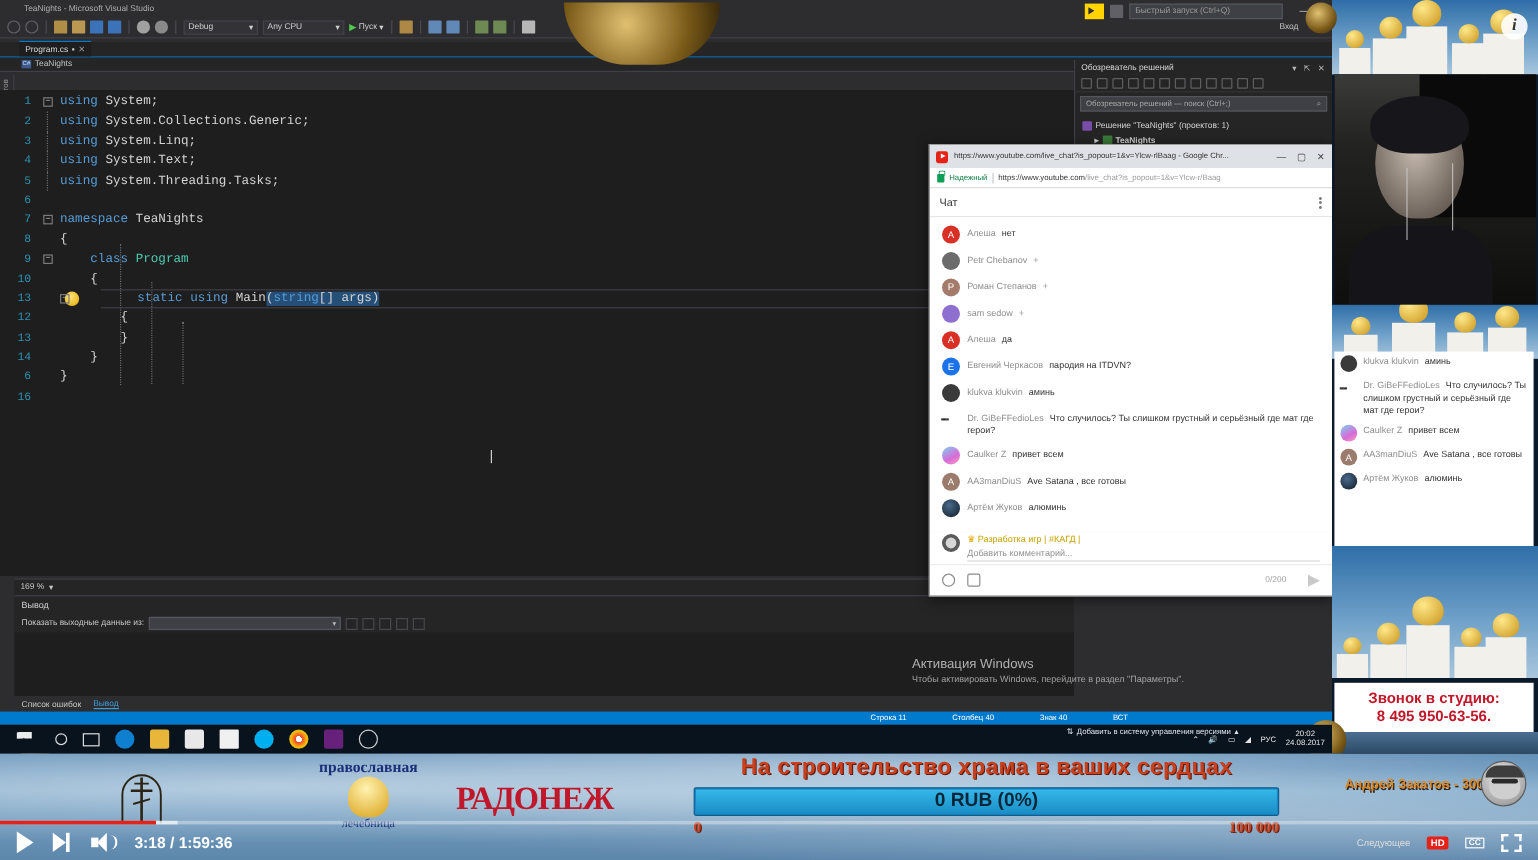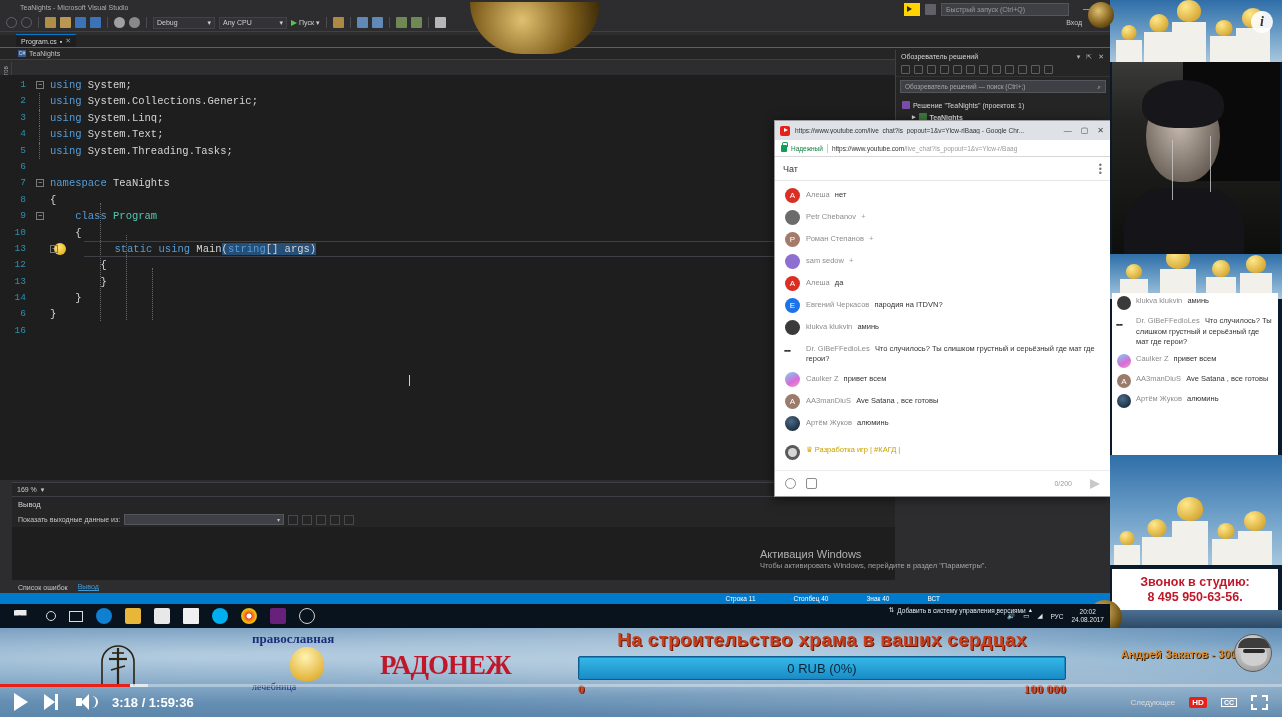"Добавить комментарий..." div.compose-ph { html: none -> <div> <span>Добавить комментарий...</span> </div> }
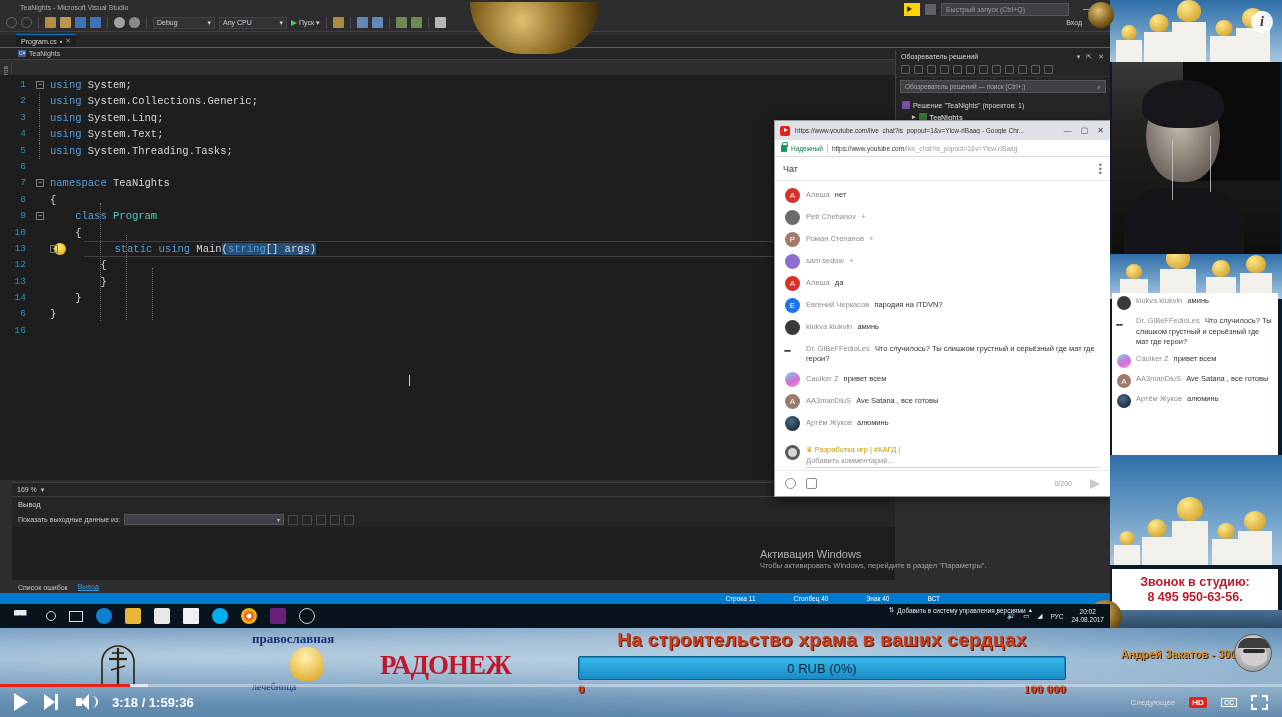"православная" .logo-chapel { text-align: none -> center }
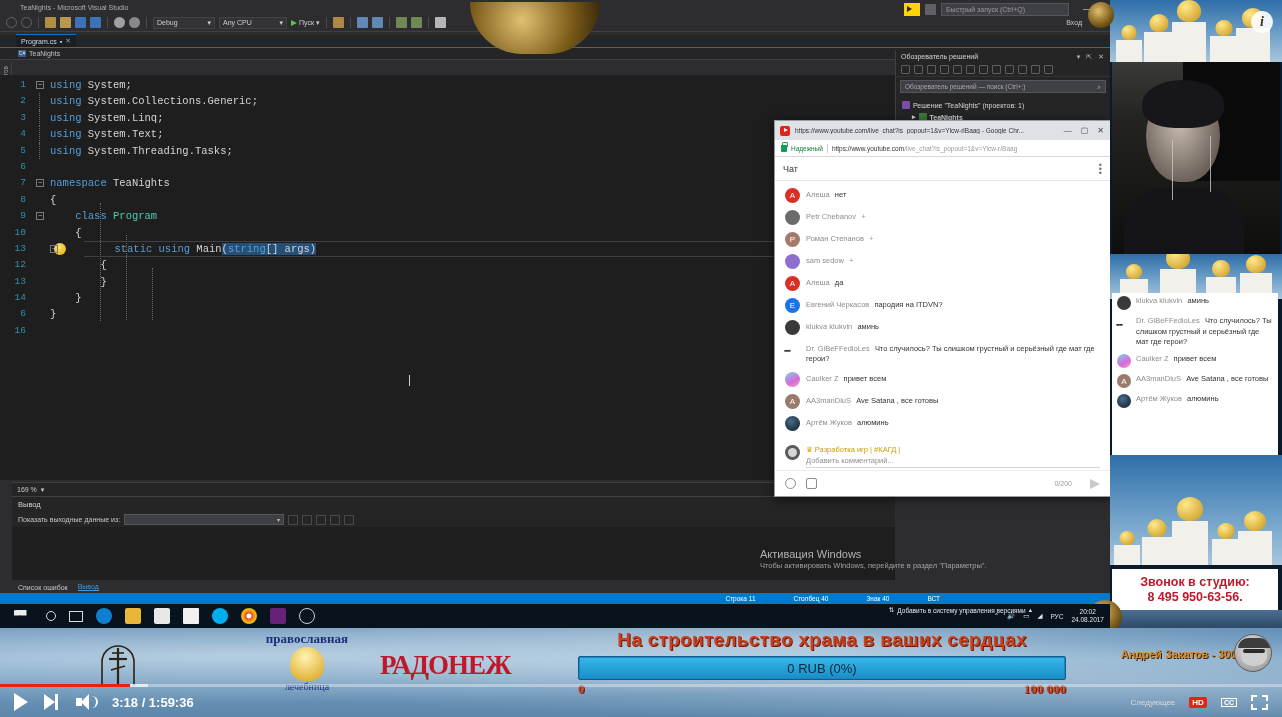"0 RUB (0%)" .bar-lbl { font-size: 13px -> 16px; font-weight: normal -> bold }
